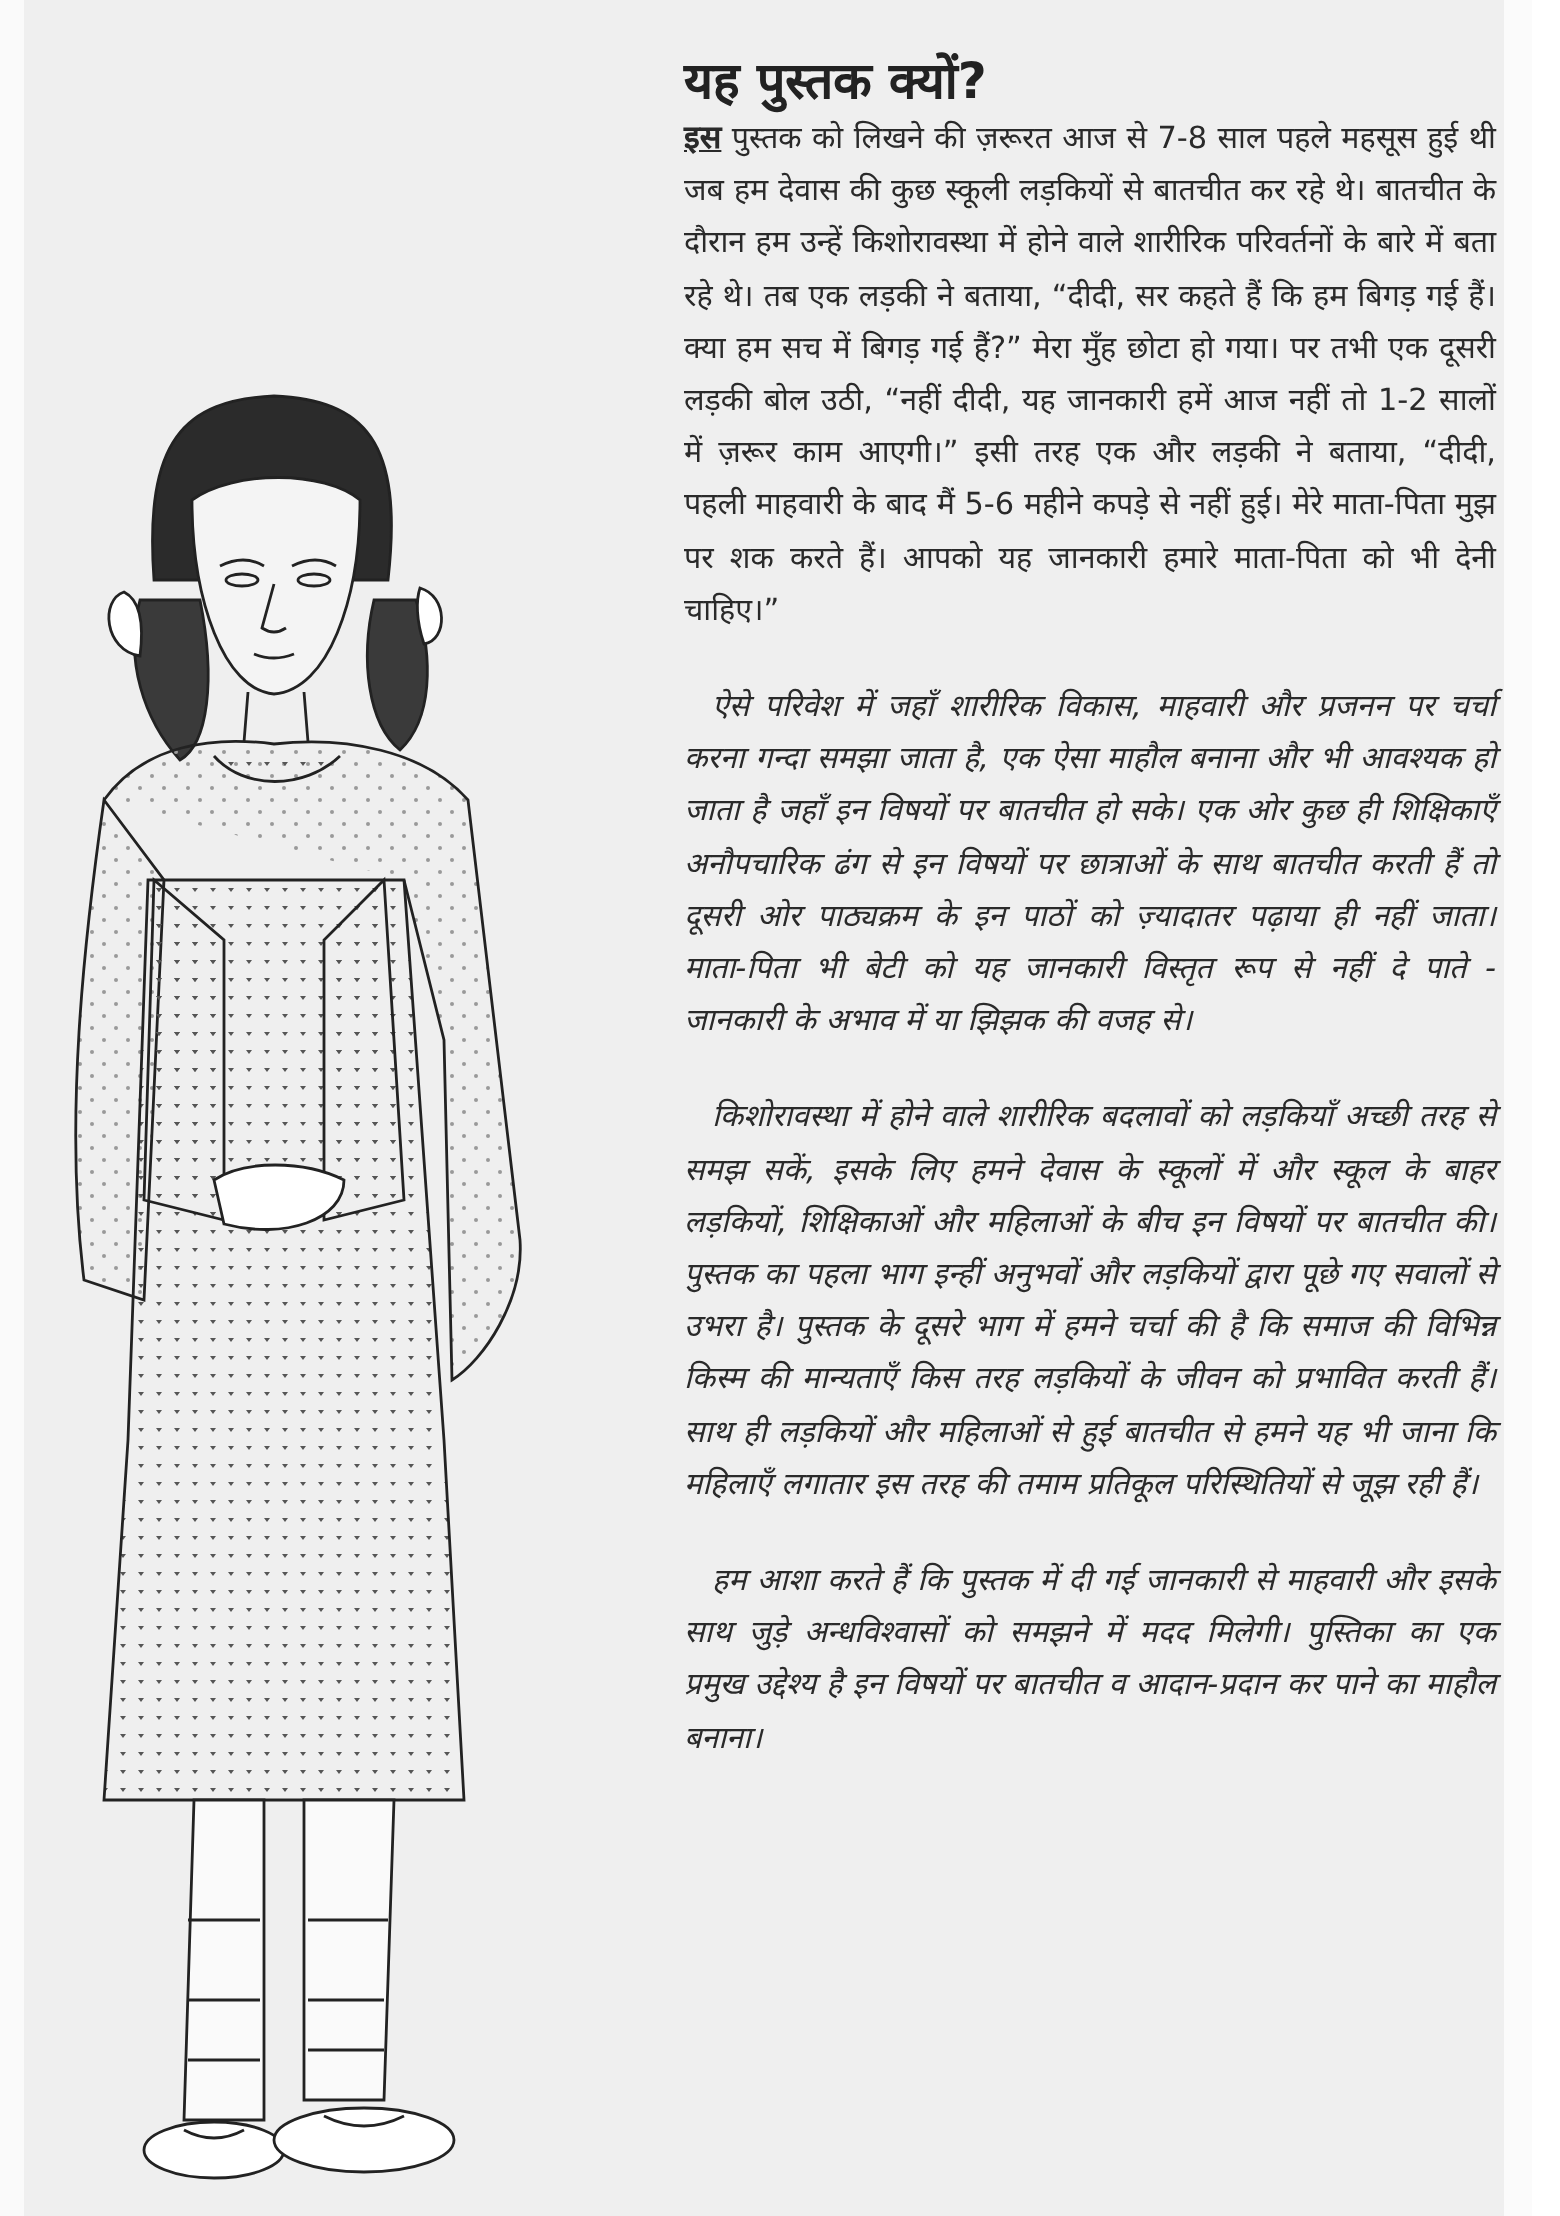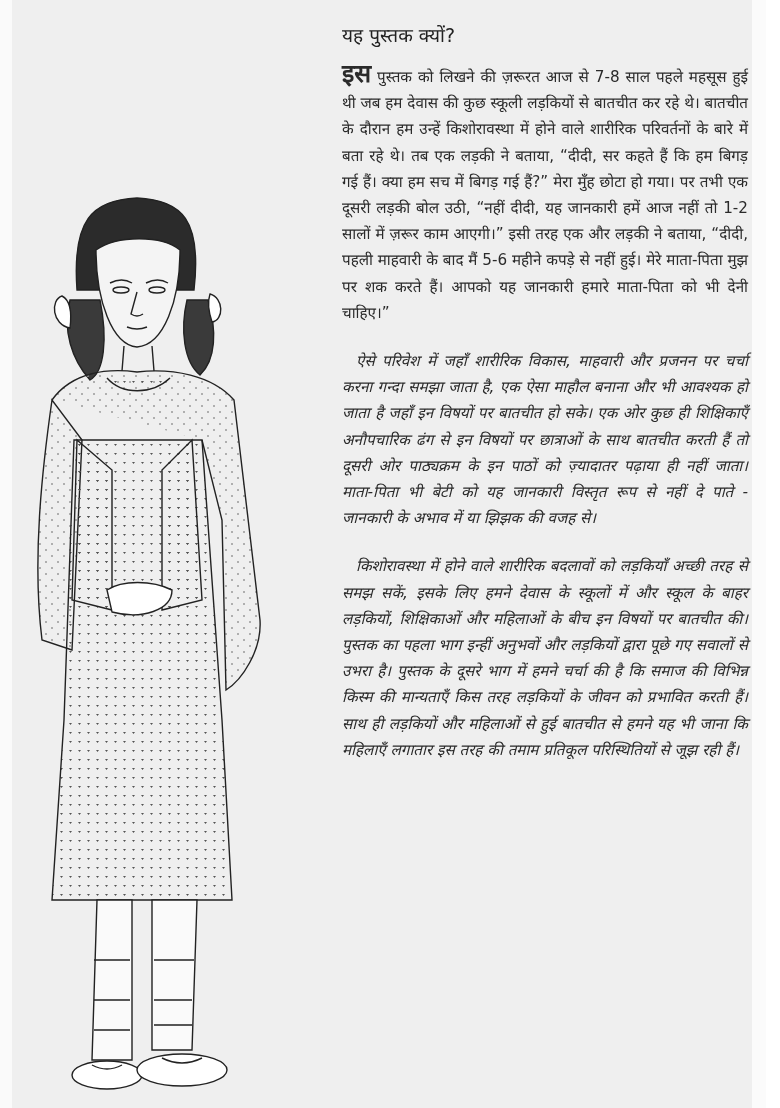"यह पुस्तक क्यों?" .title { font-size: 19px -> 25px; font-weight: normal -> bold; margin: 0 0 13px 0 -> 0 0 0 0 }
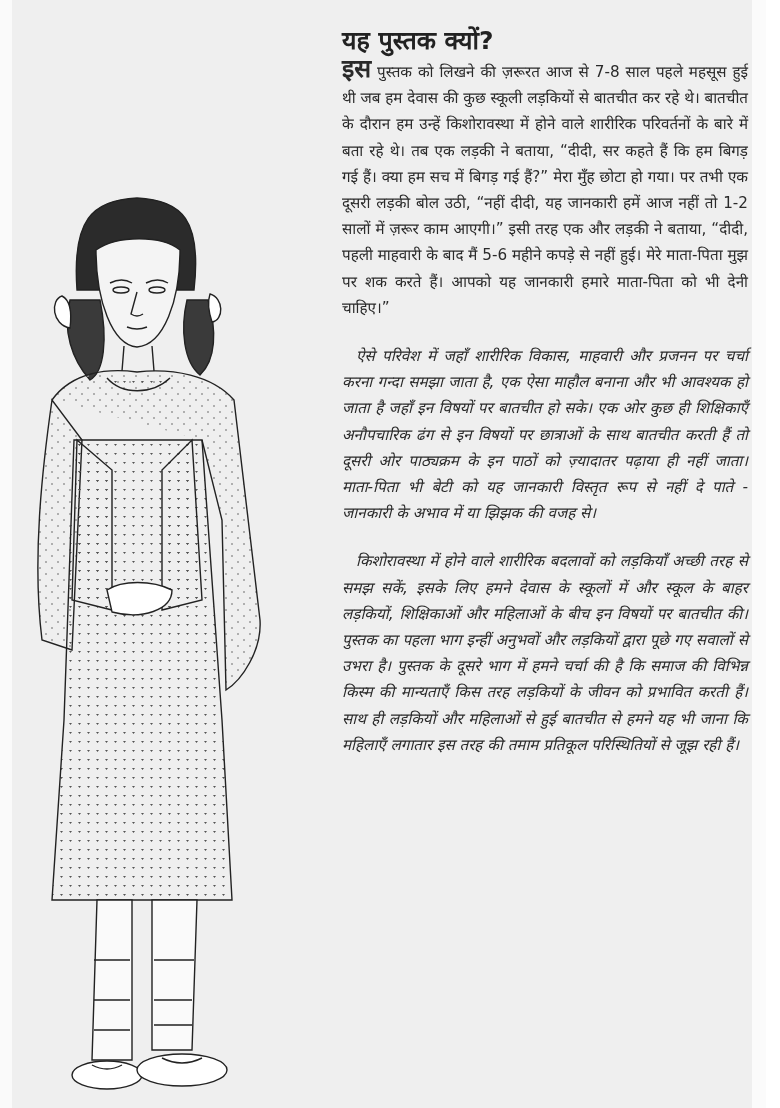"इस" .dropcap { font-size: 25px -> 16px; text-decoration: none -> underline }
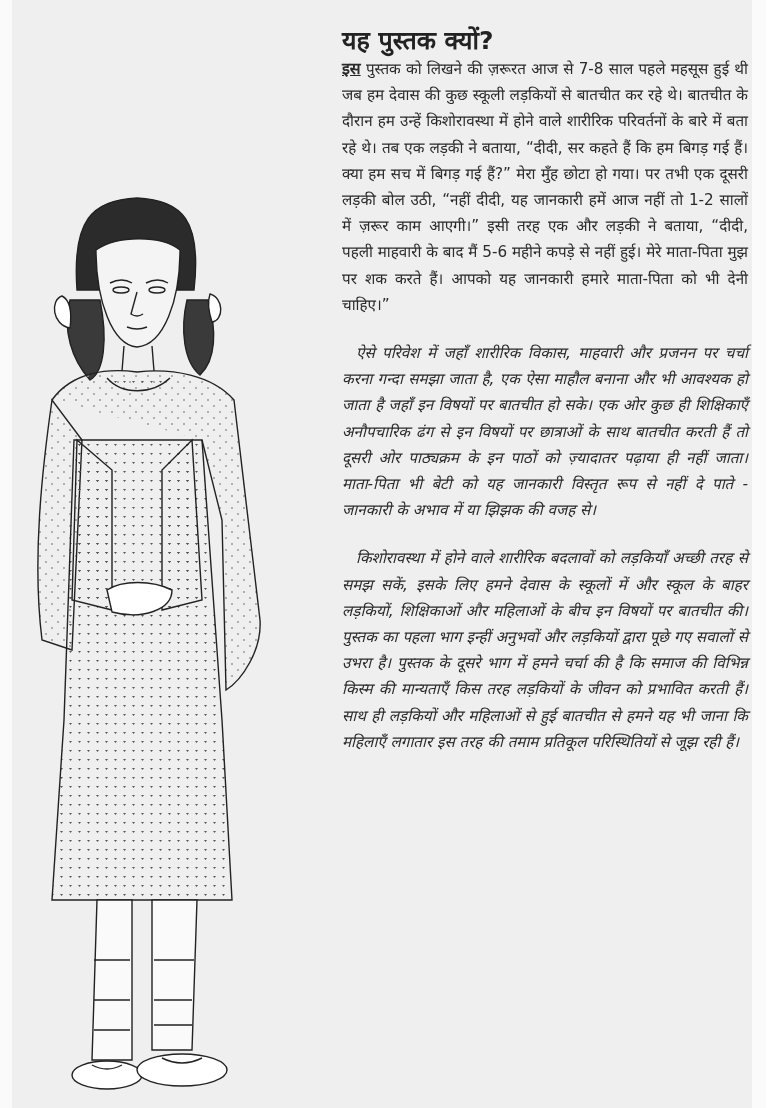"हम आशा करते हैं कि" p.para { html: none -> <p>हम आशा करते हैं कि पुस्तक में दी गई जानकारी से माहवारी और इसके साथ जुड़े अन्धविश्वासों को समझने में मदद मिलेगी। पुस्तिका का एक प्रमुख उद्देश्य है इन विषयों पर बातचीत व आदान-प्रदान कर पाने का माहौल बनाना।</p> }
